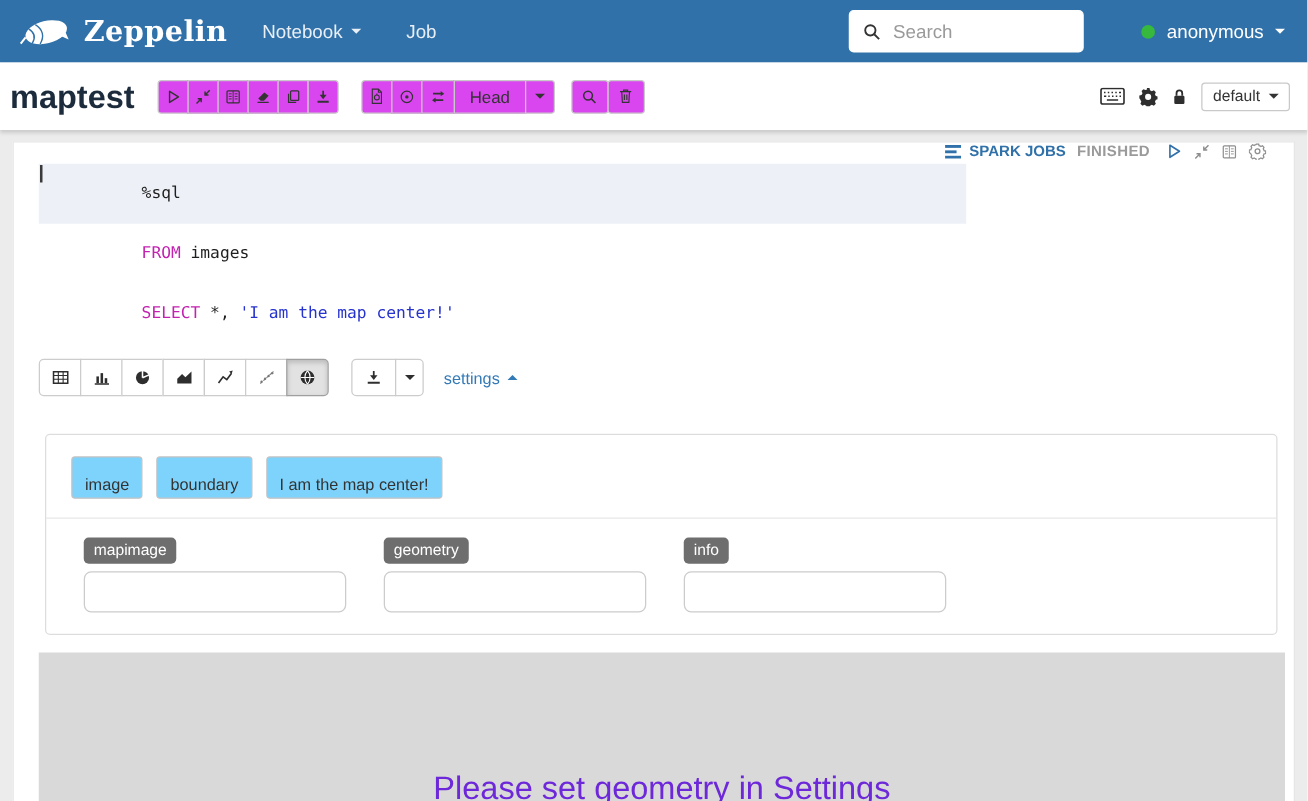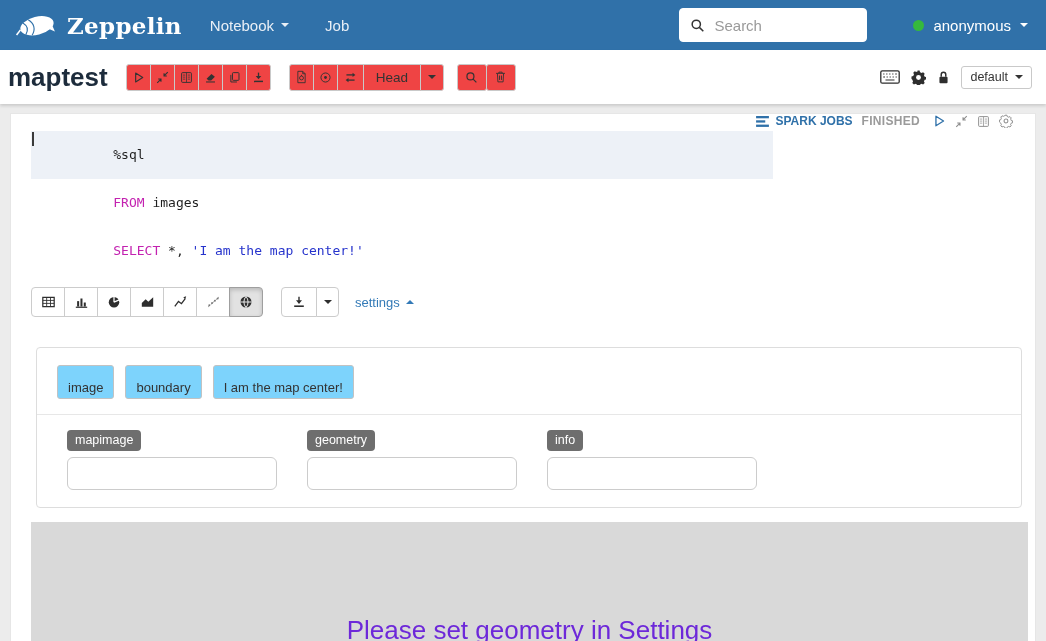"Head" .tb-btn { background: #ef4444 -> #d946ef }
